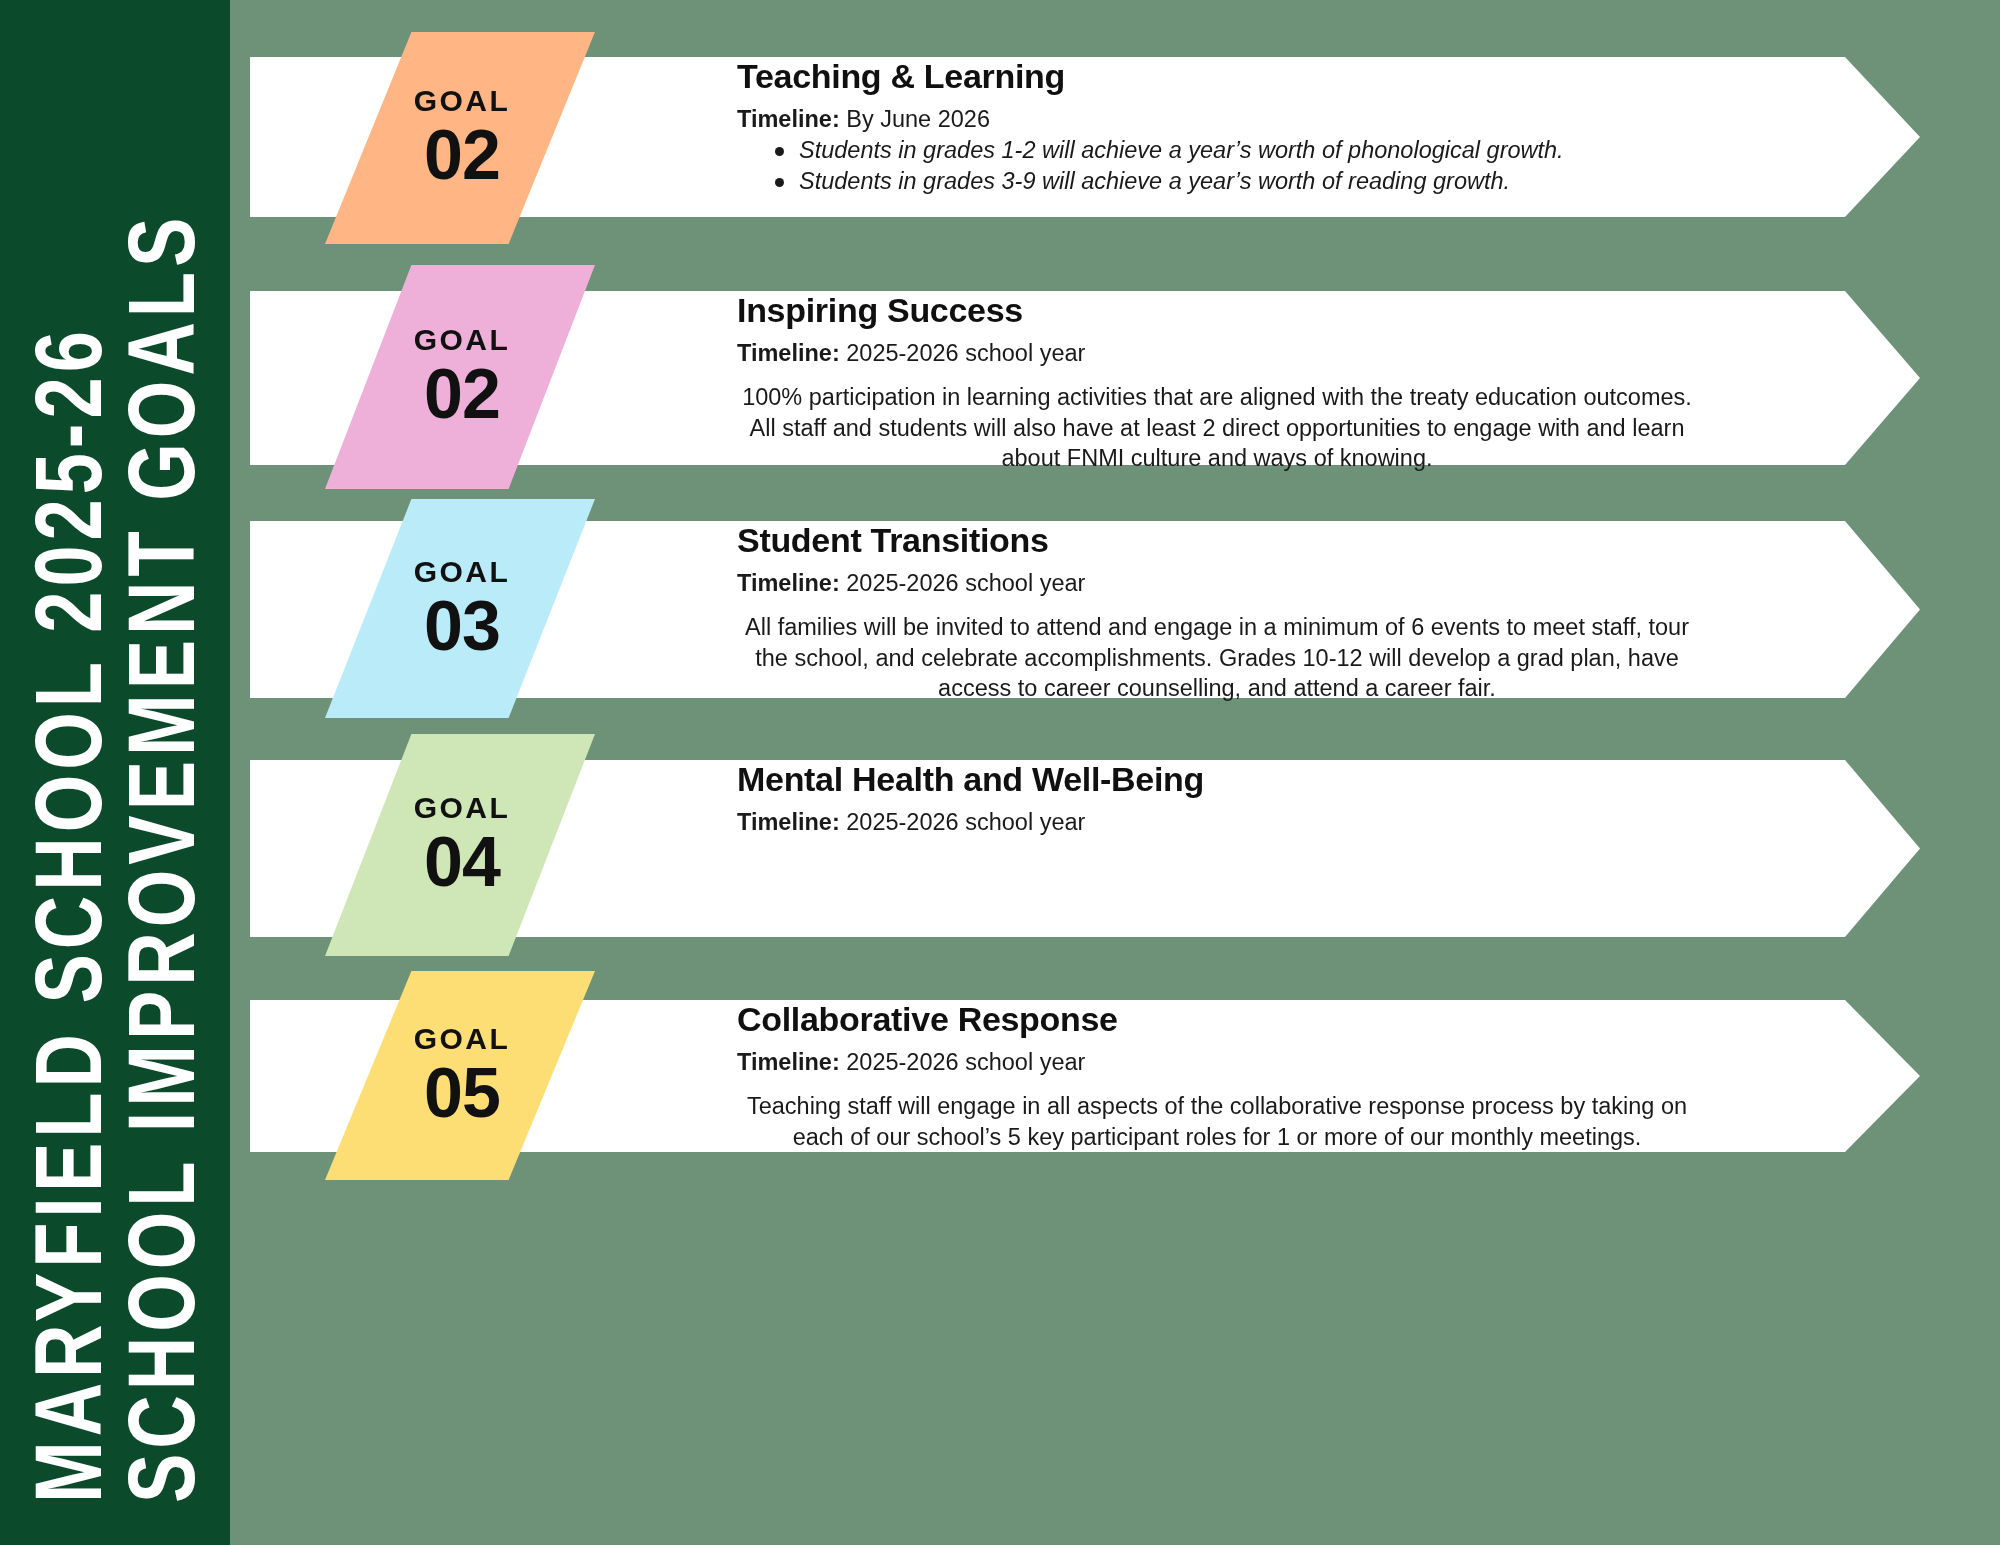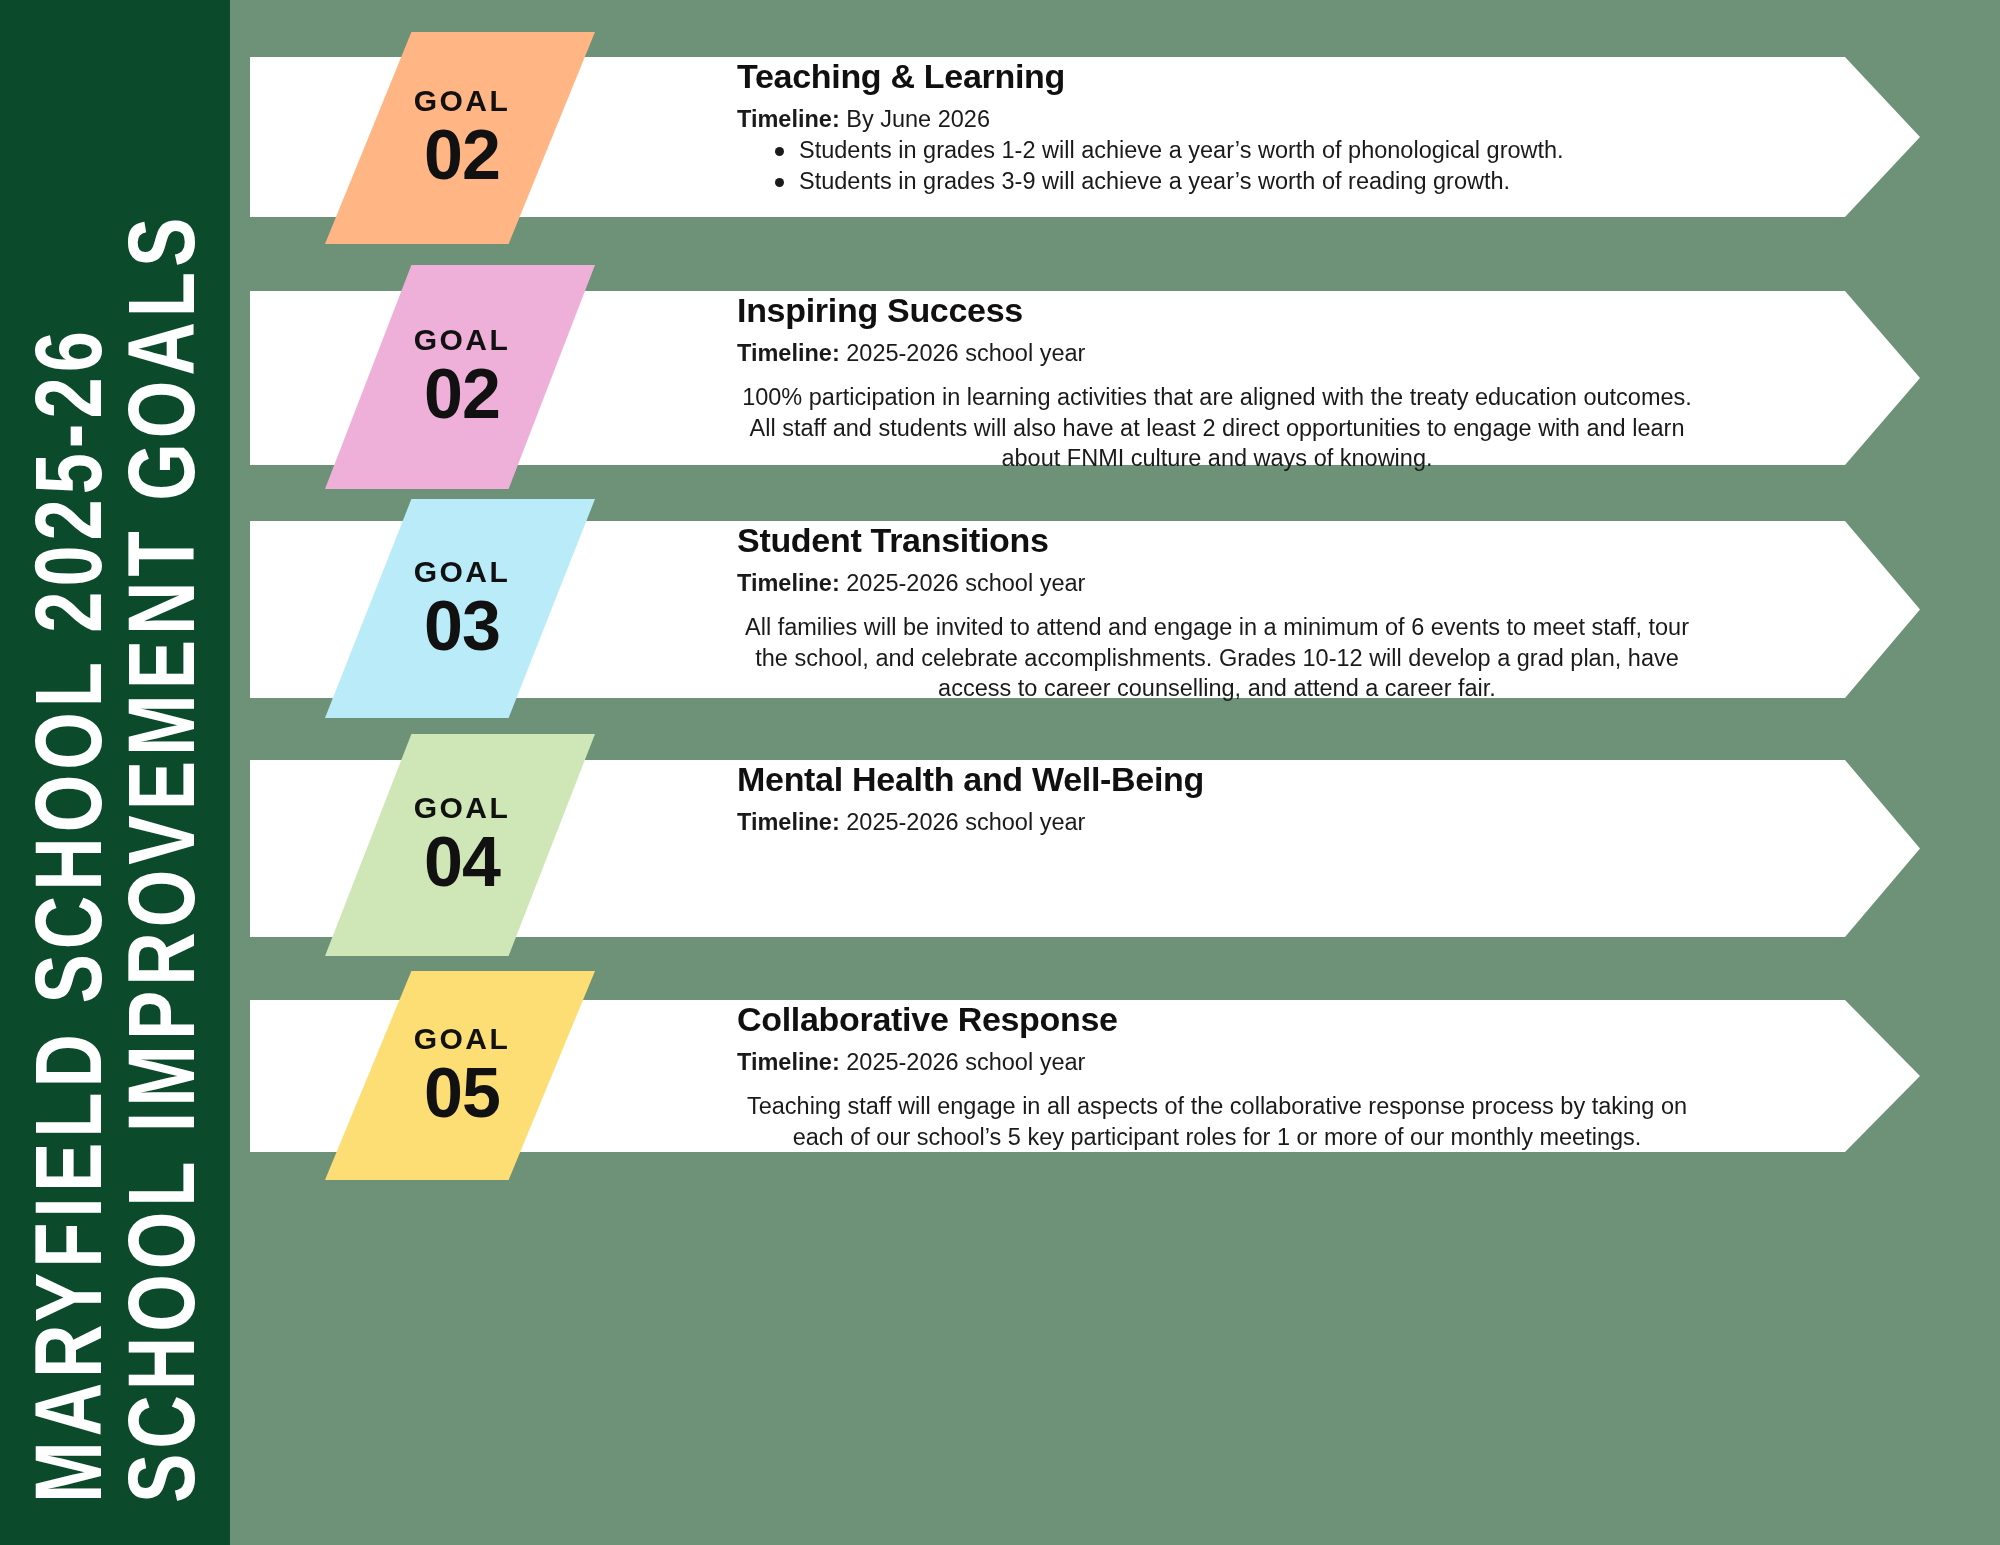"Students in grades 1-2 will" ul.bullets li { font-style: none -> italic }
